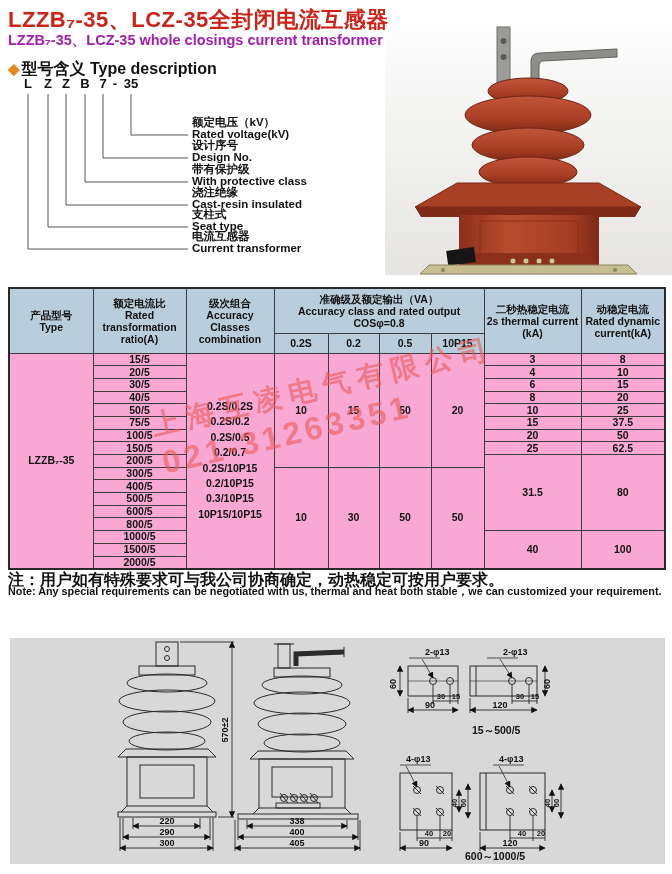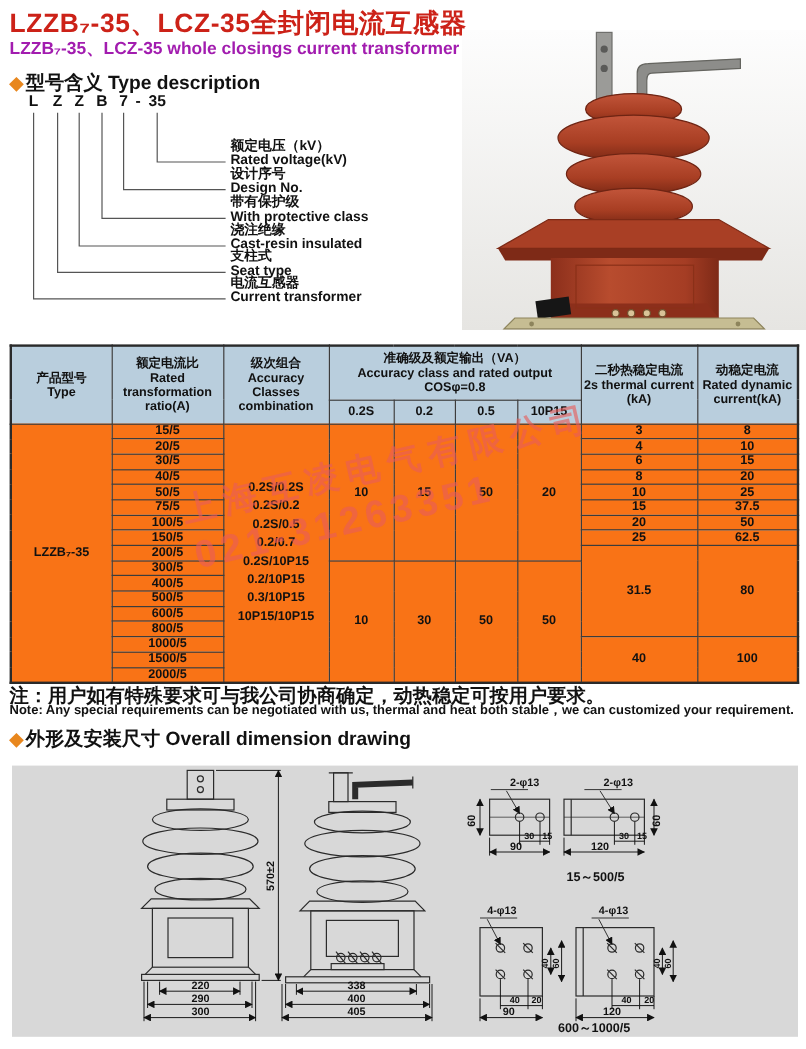"15/5" #spec-table tbody td { background: #f97316 -> #f9a8d4 }
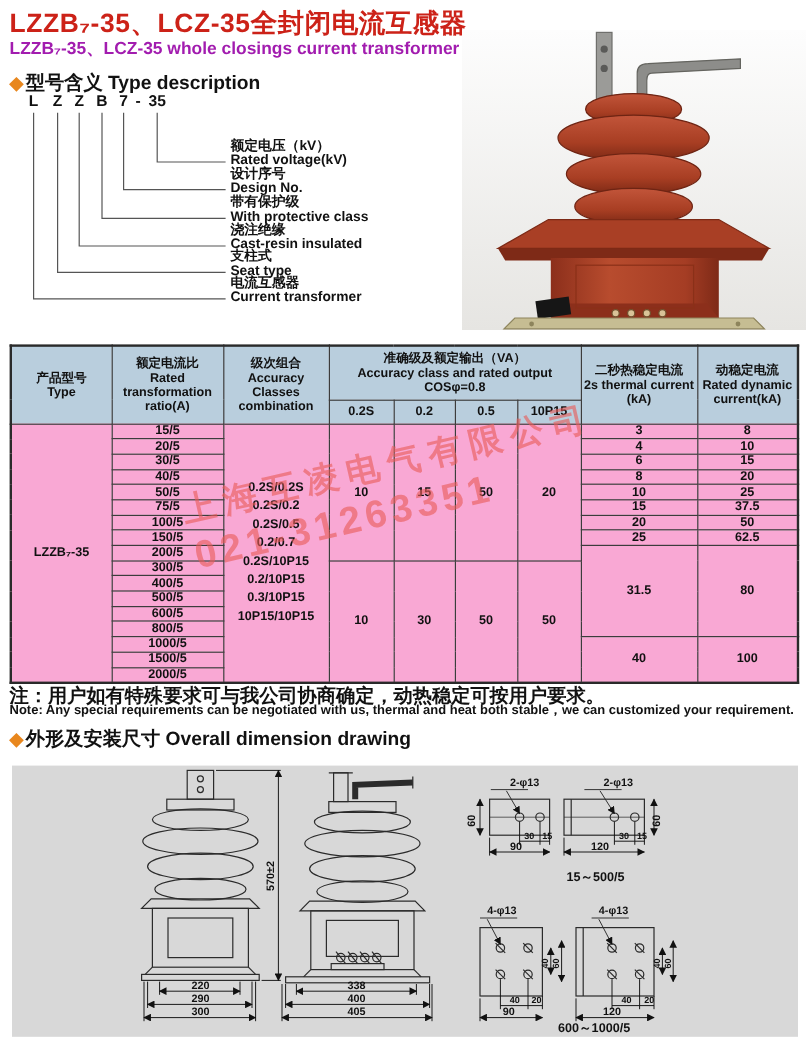"◆外形及安装尺寸 Overall dimension drawing" div.abs { html: <div><span>◆</span><span>外形及安装尺寸 Overall dimension drawing</span></div> -> none }
